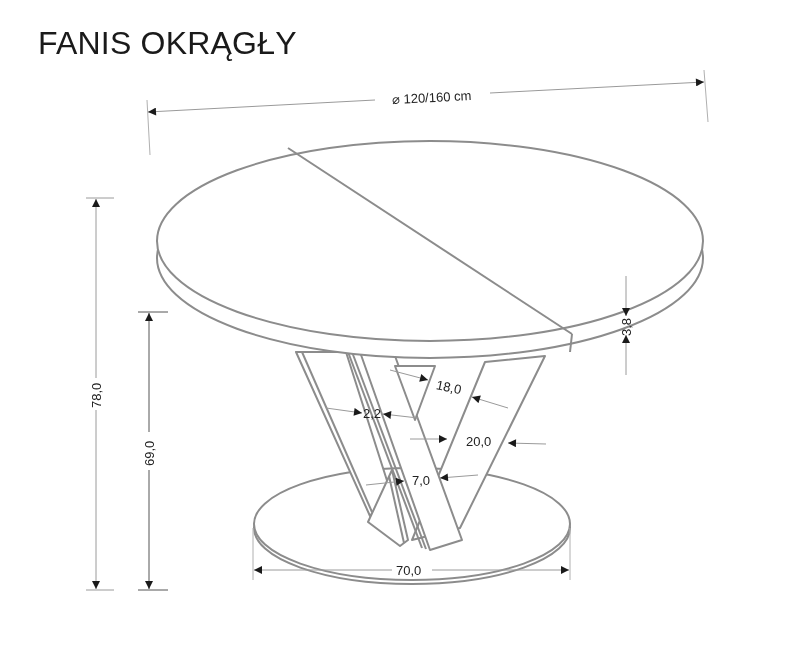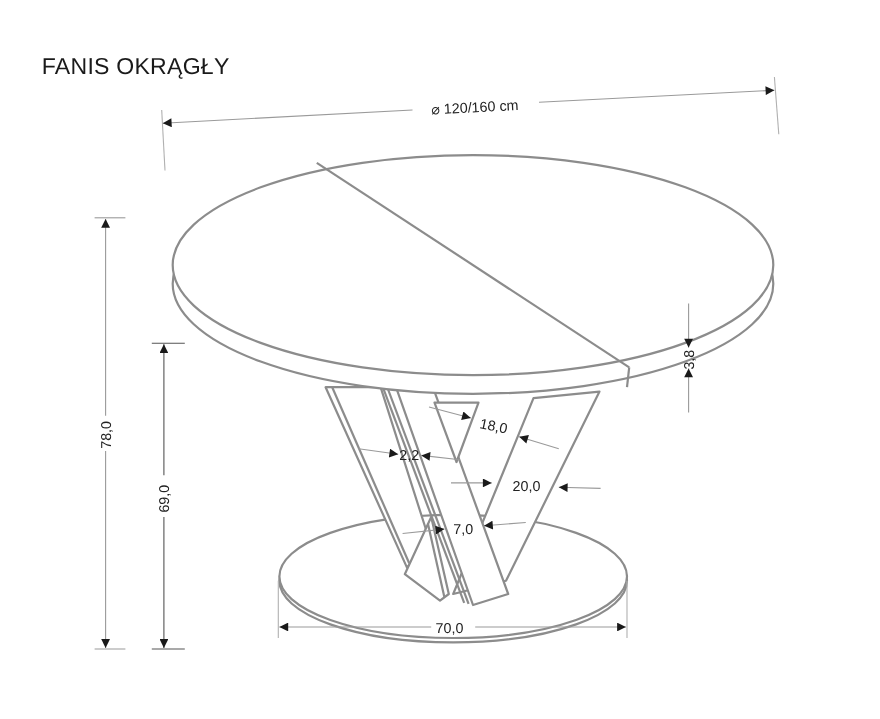"FANIS OKRĄGŁY" .title { font-size: 21px -> 32px; margin-top: 24px -> none }
